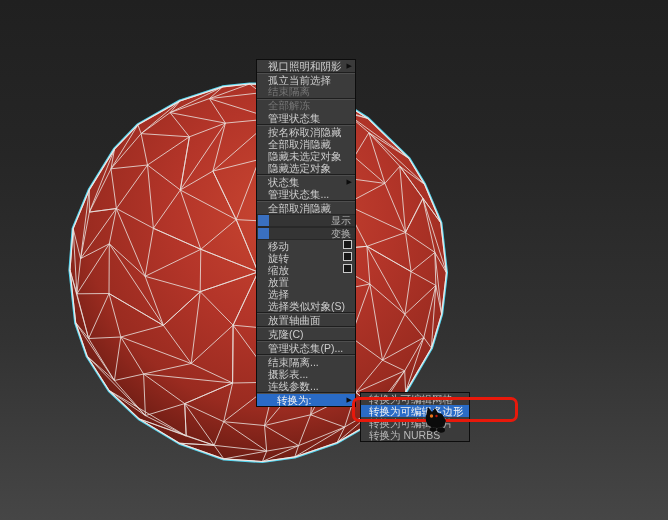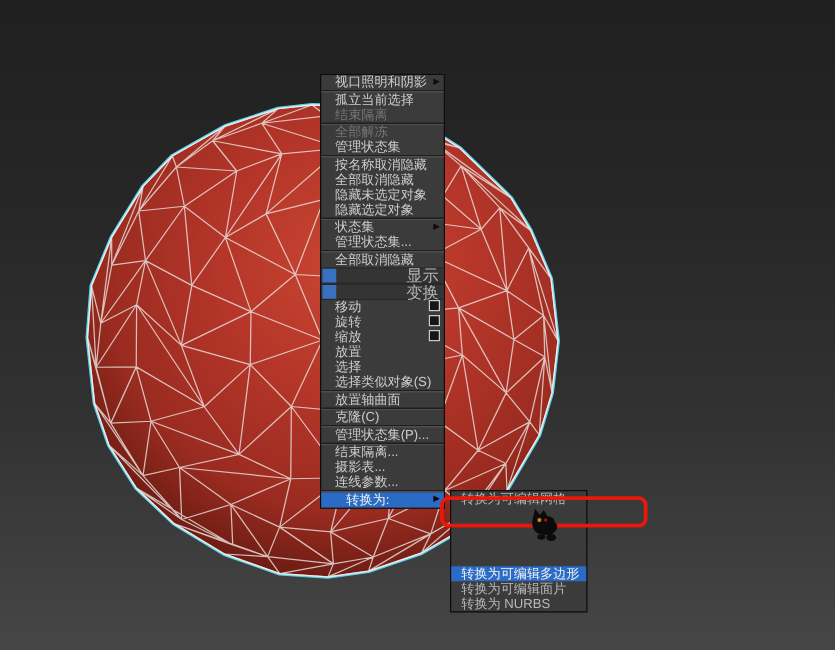"结束隔离" .menu-row.disabled { font-family: none -> Liberation Mono, monospace }
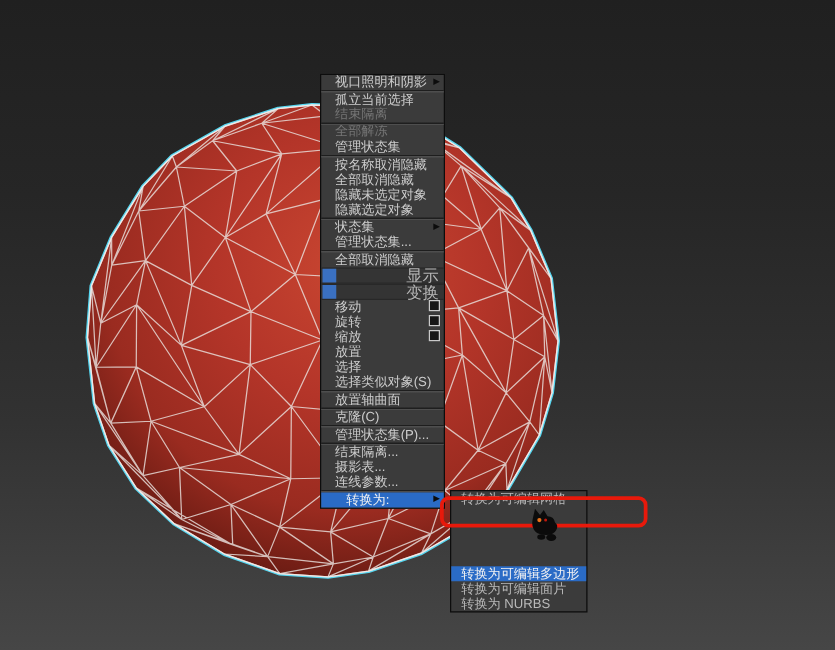"显示" .quad-bar .bar-label { font-size: 13px -> 10px }
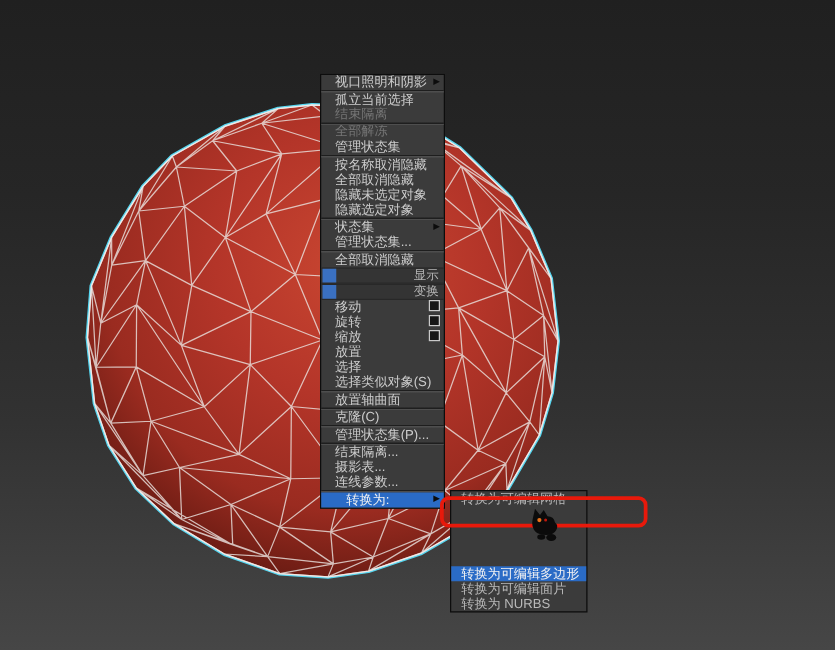"转换为可编辑多边形" .sub-menu .menu-row.highlighted { margin-top: 48px -> none }
